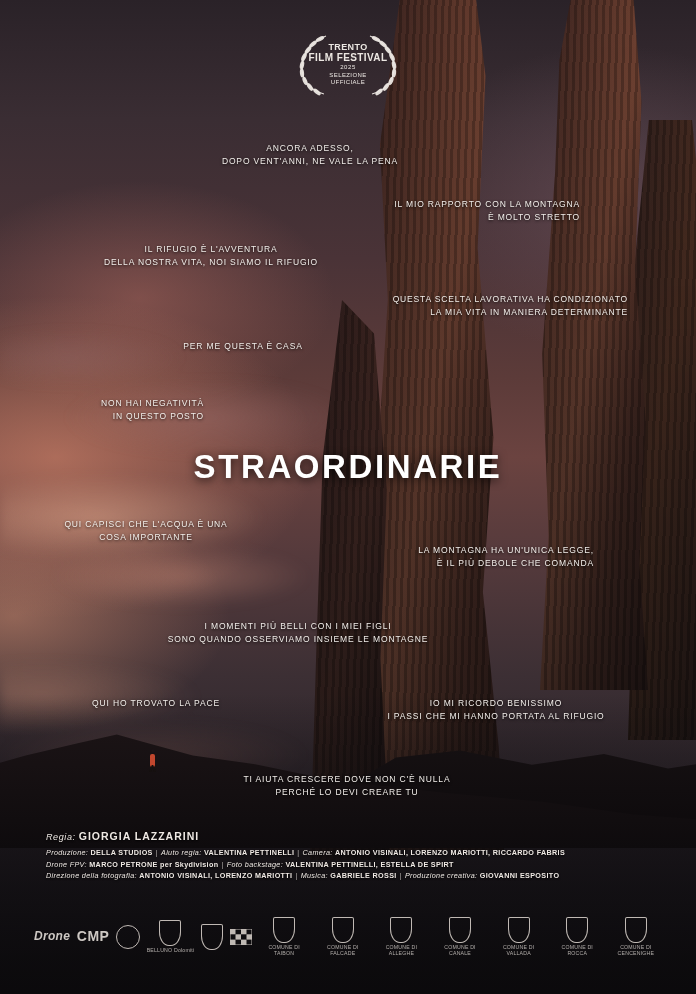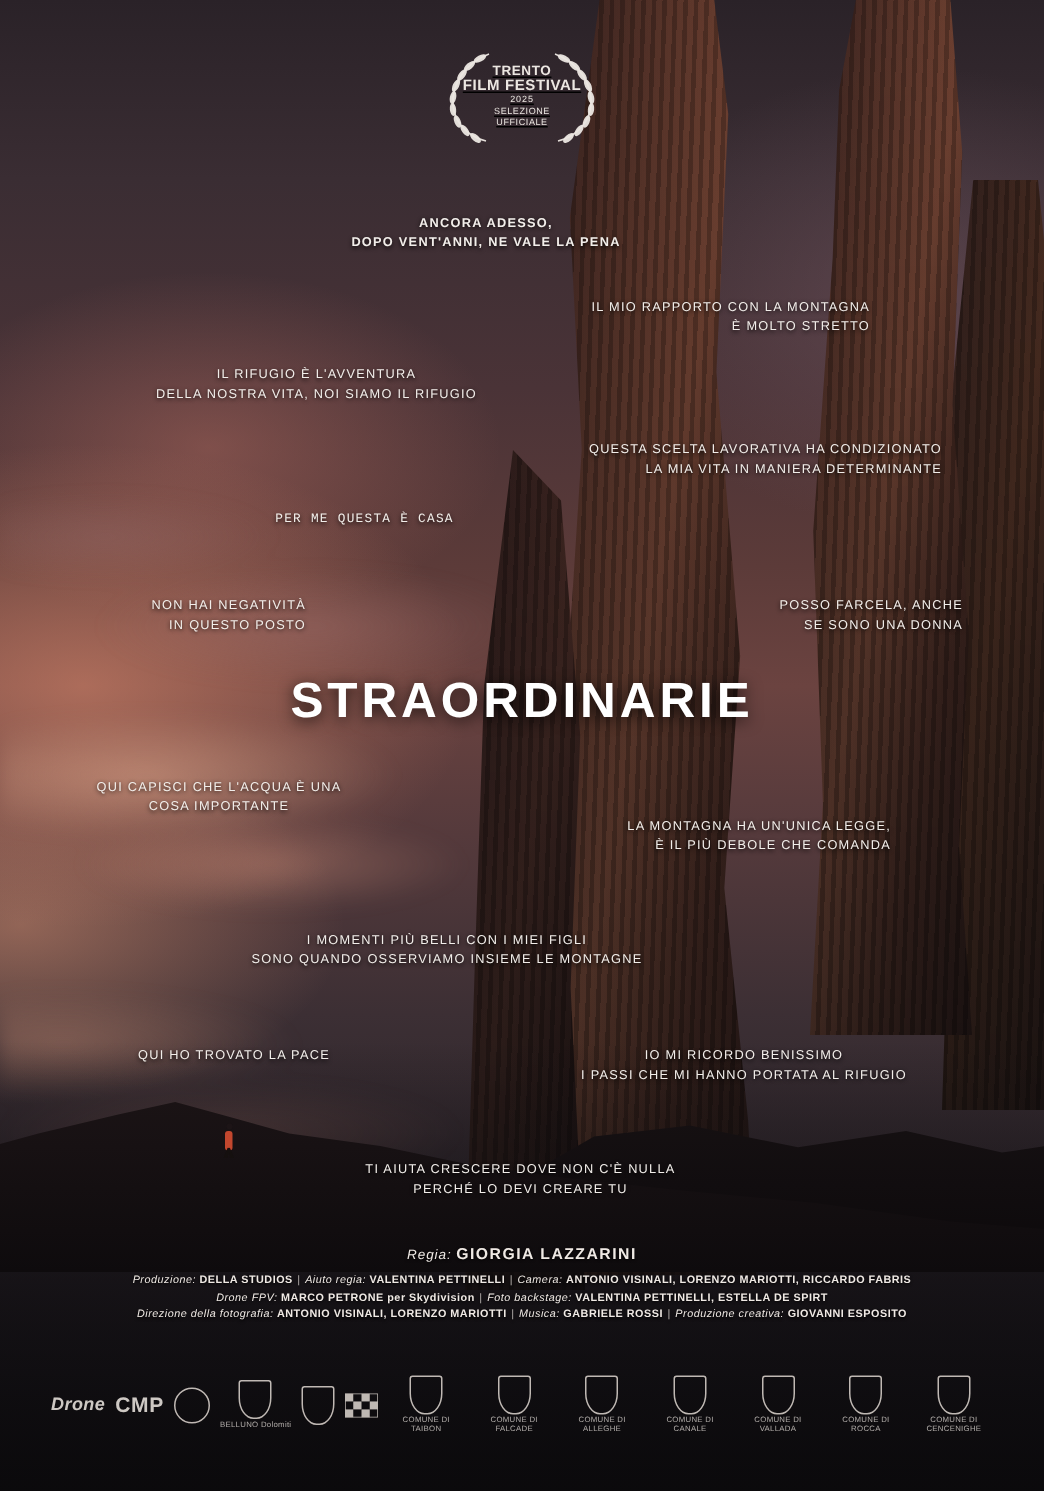"TRENTO" .festival { text-decoration: underline -> none }
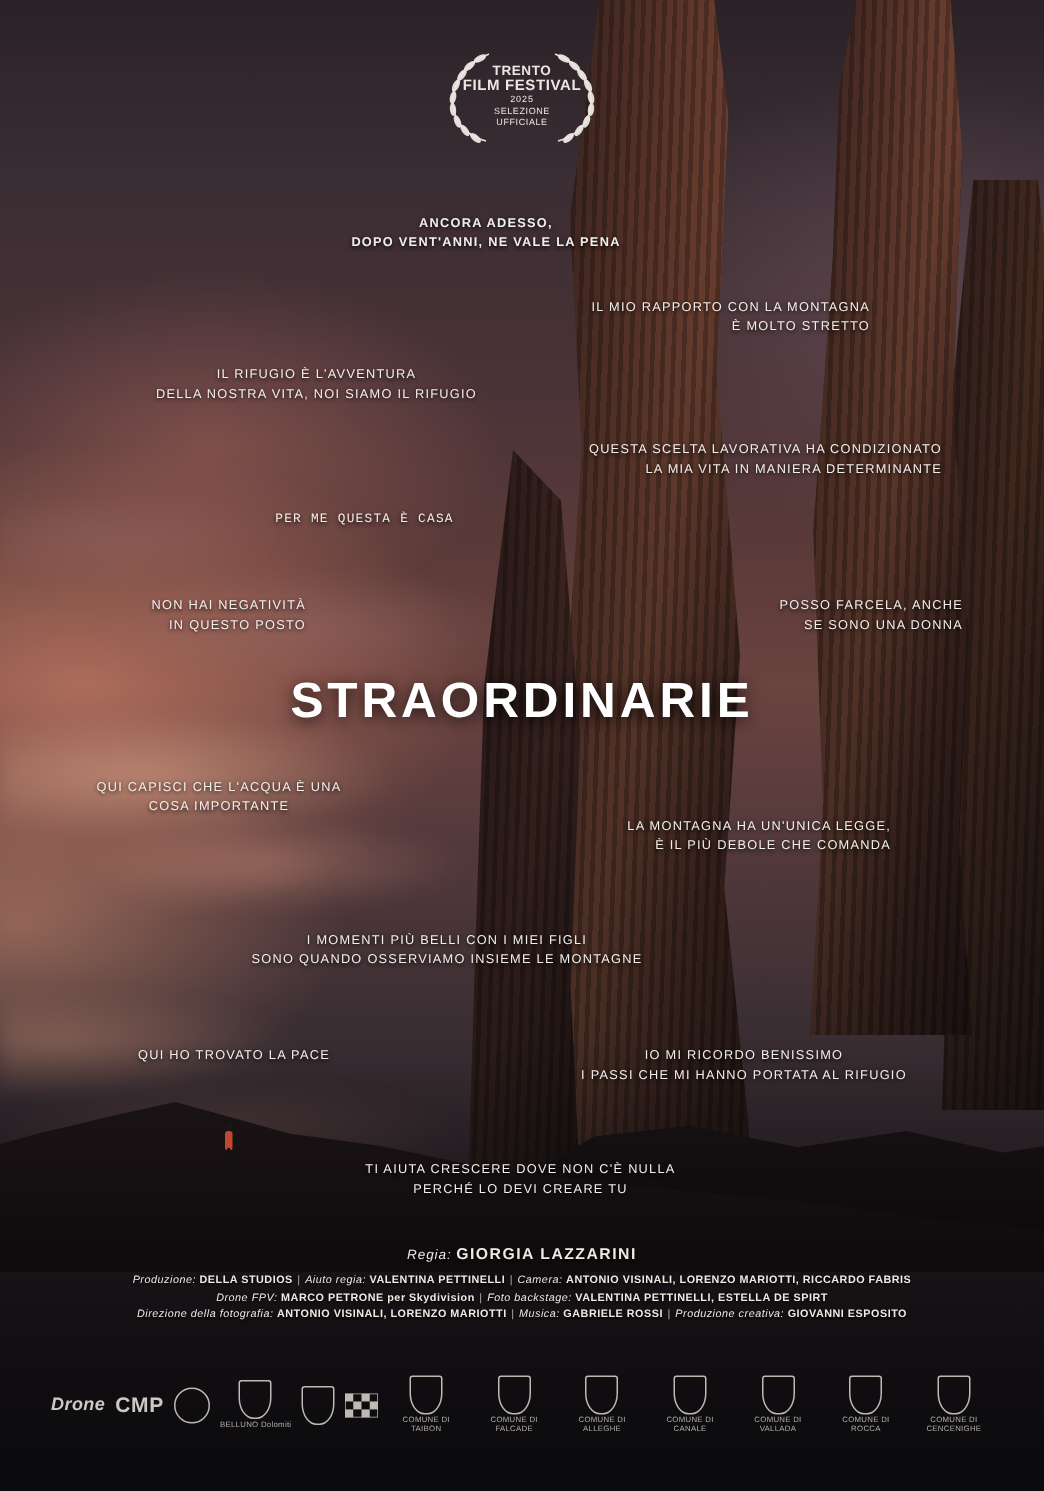"ANCORA ADESSO," div.quote { font-weight: bold -> none; left: 194px -> 180px }
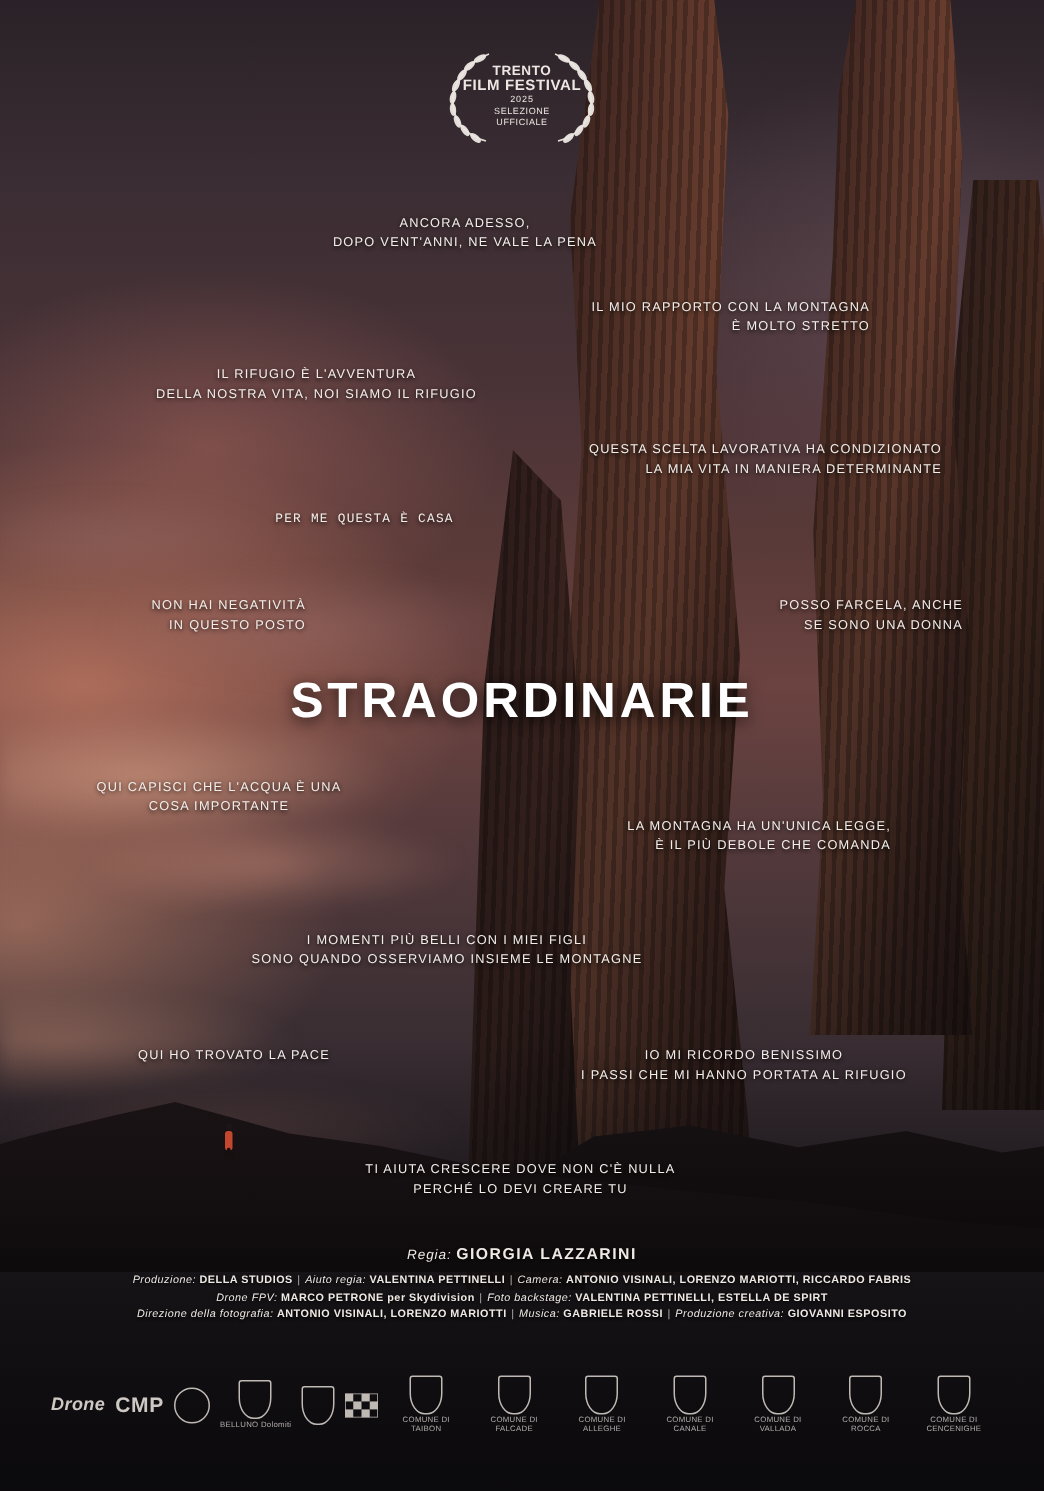"PER ME QUESTA È CASA" div.quote { font-family: Liberation Mono, monospace -> none }
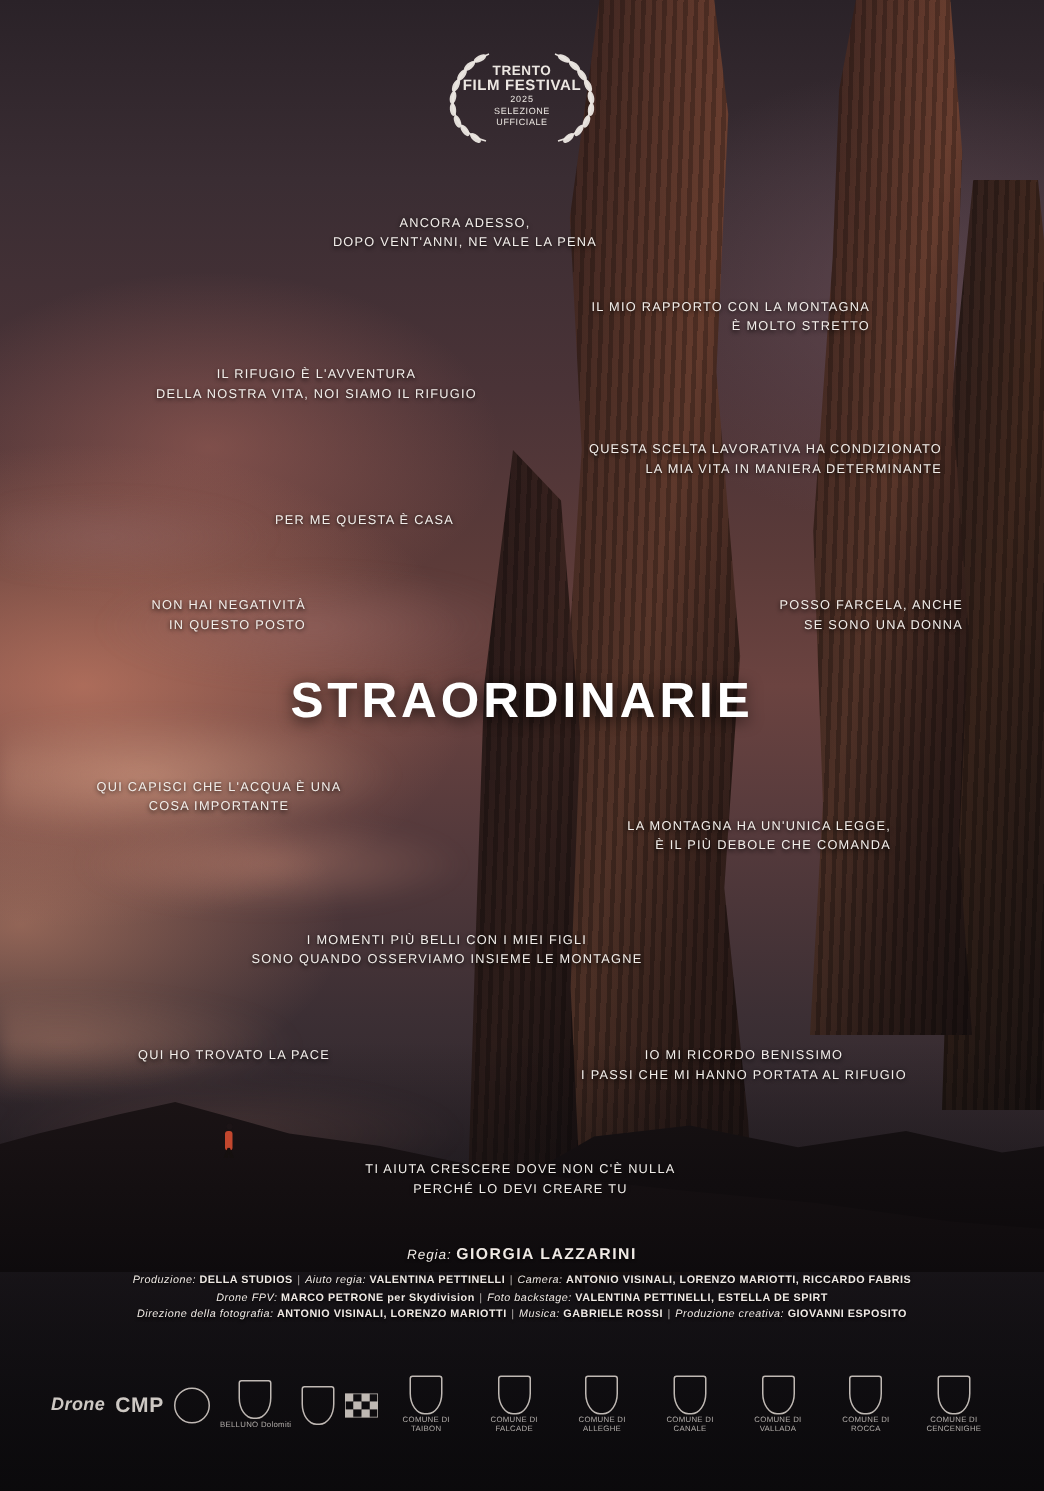"POSSO FARCELA, ANCHE" div.quote { html: <div>POSSO FARCELA, ANCHE SE SONO UNA DONNA</div> -> none }
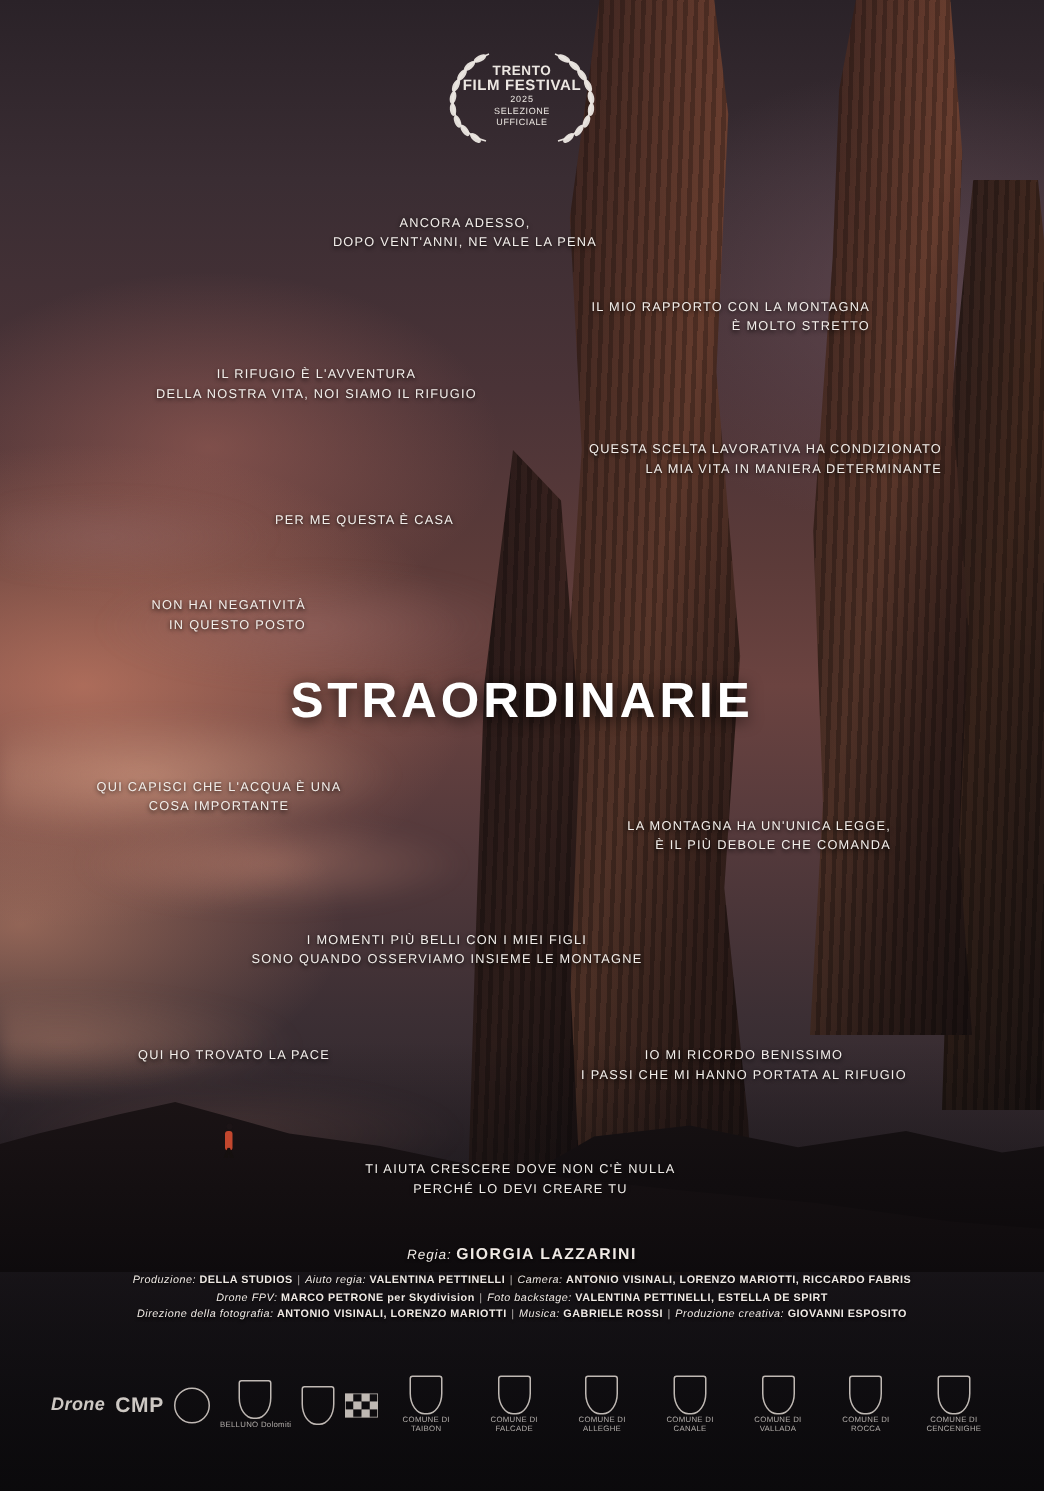"Regia: GIORGIA LAZZARINI" .credits { text-align: center -> left }
